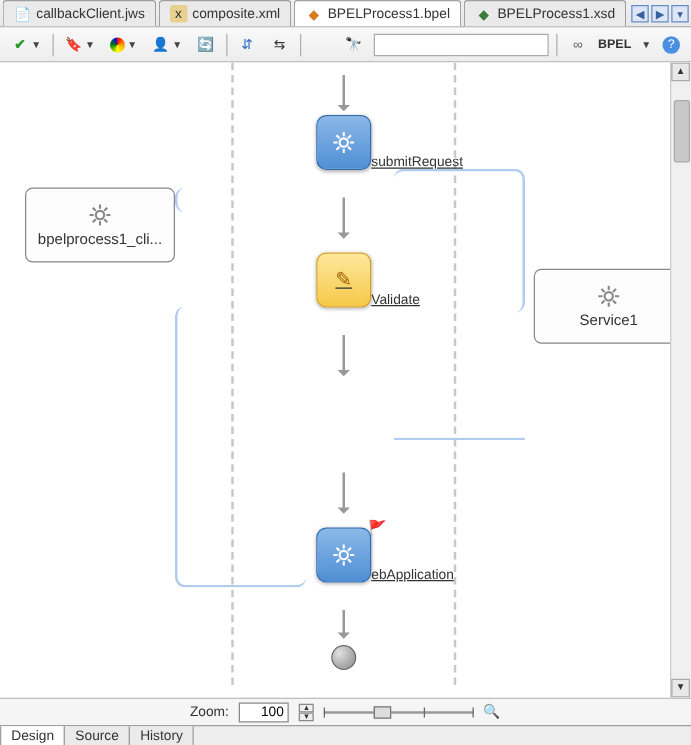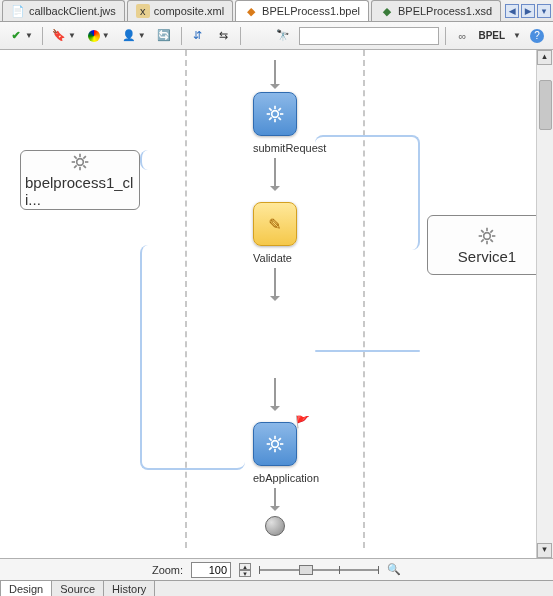"submitRequest" .node { align-items: flex-start -> flex-end; flex-direction: column -> row; text-decoration: none -> underline }
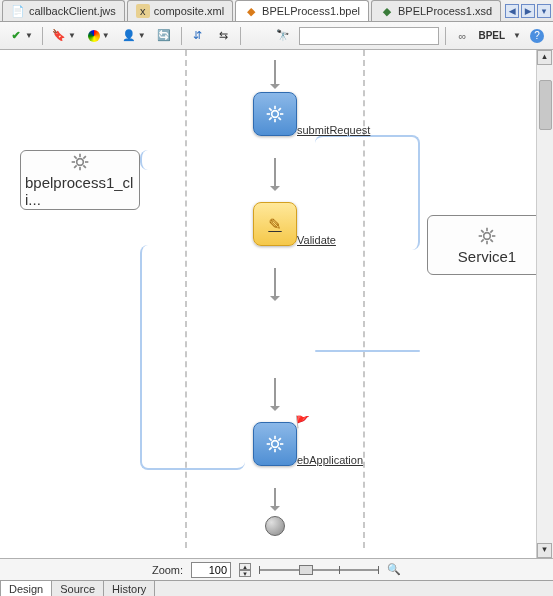"bpelprocess1_cli..." .partner-box .label { font-size: 15px -> 12px }
